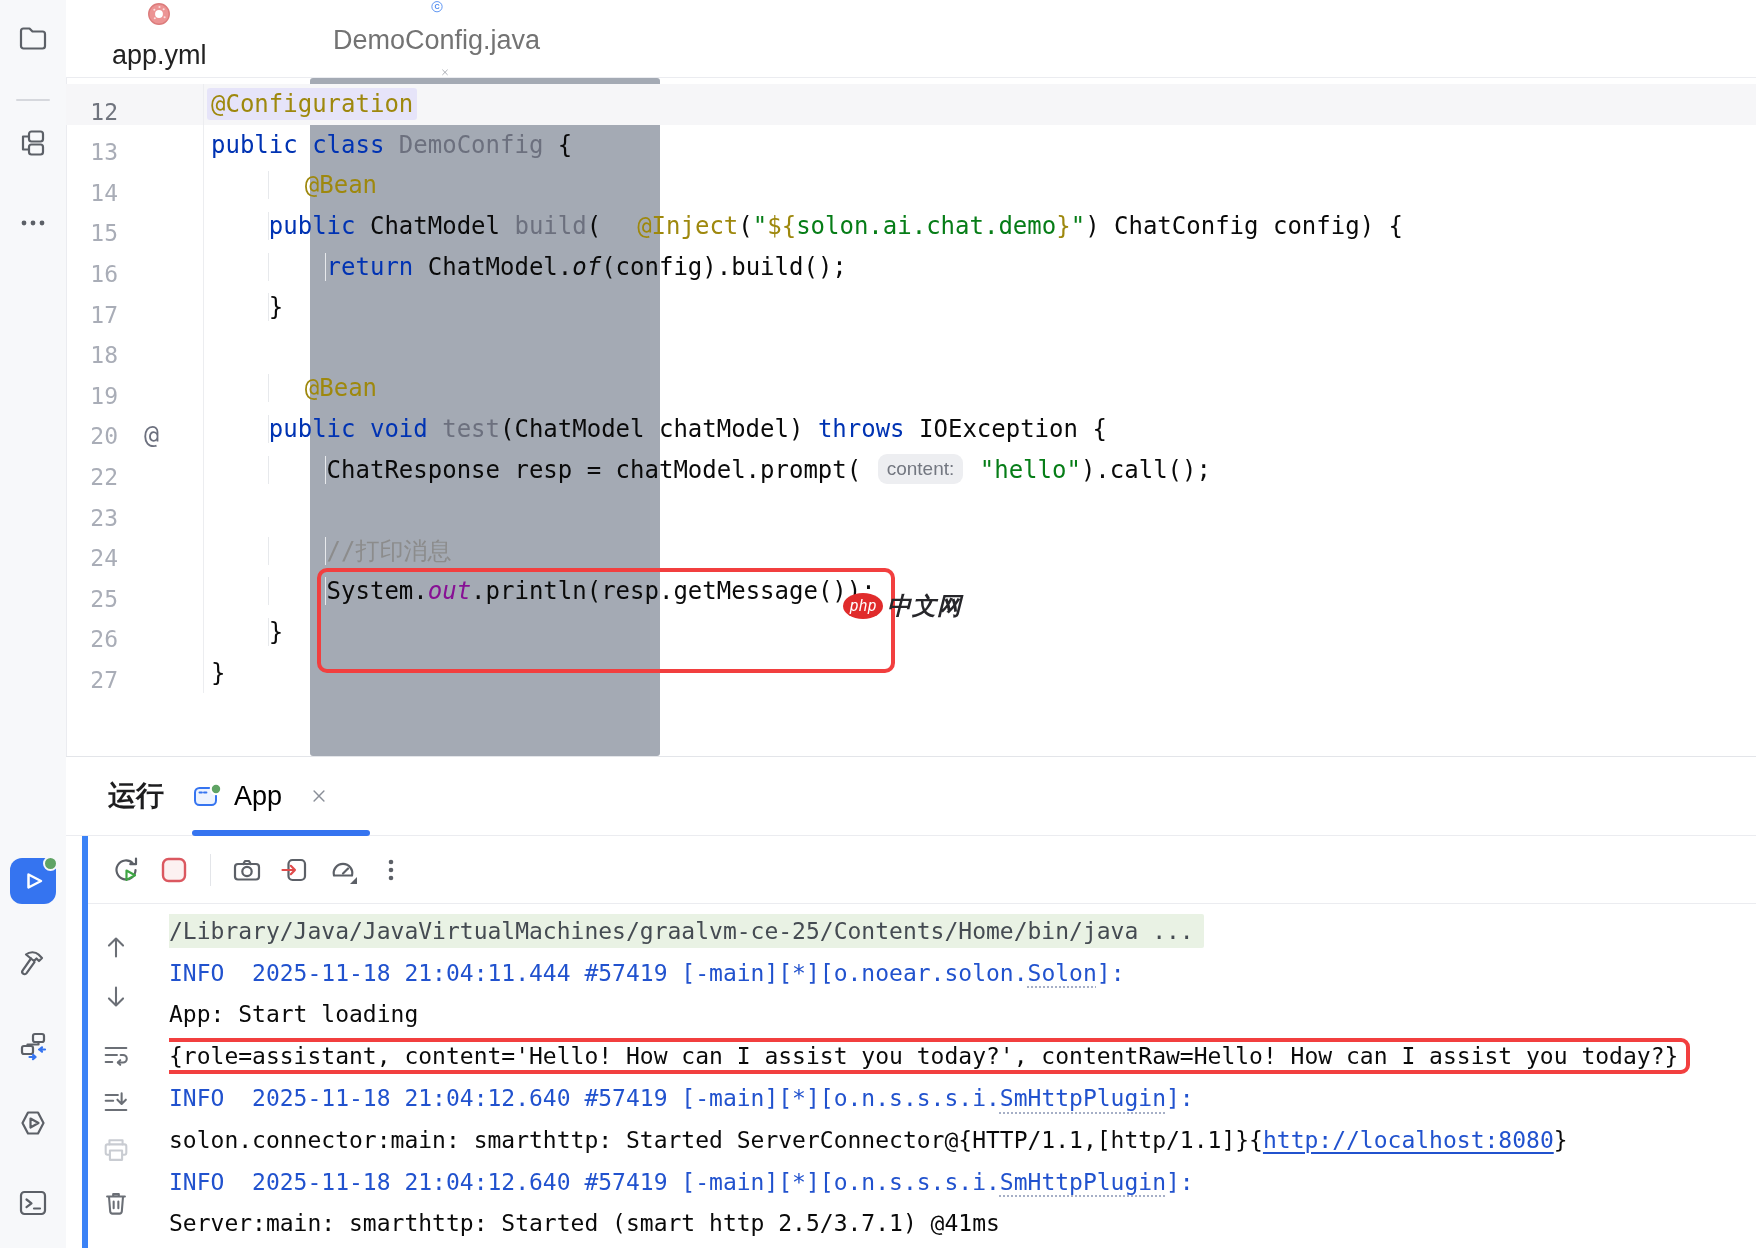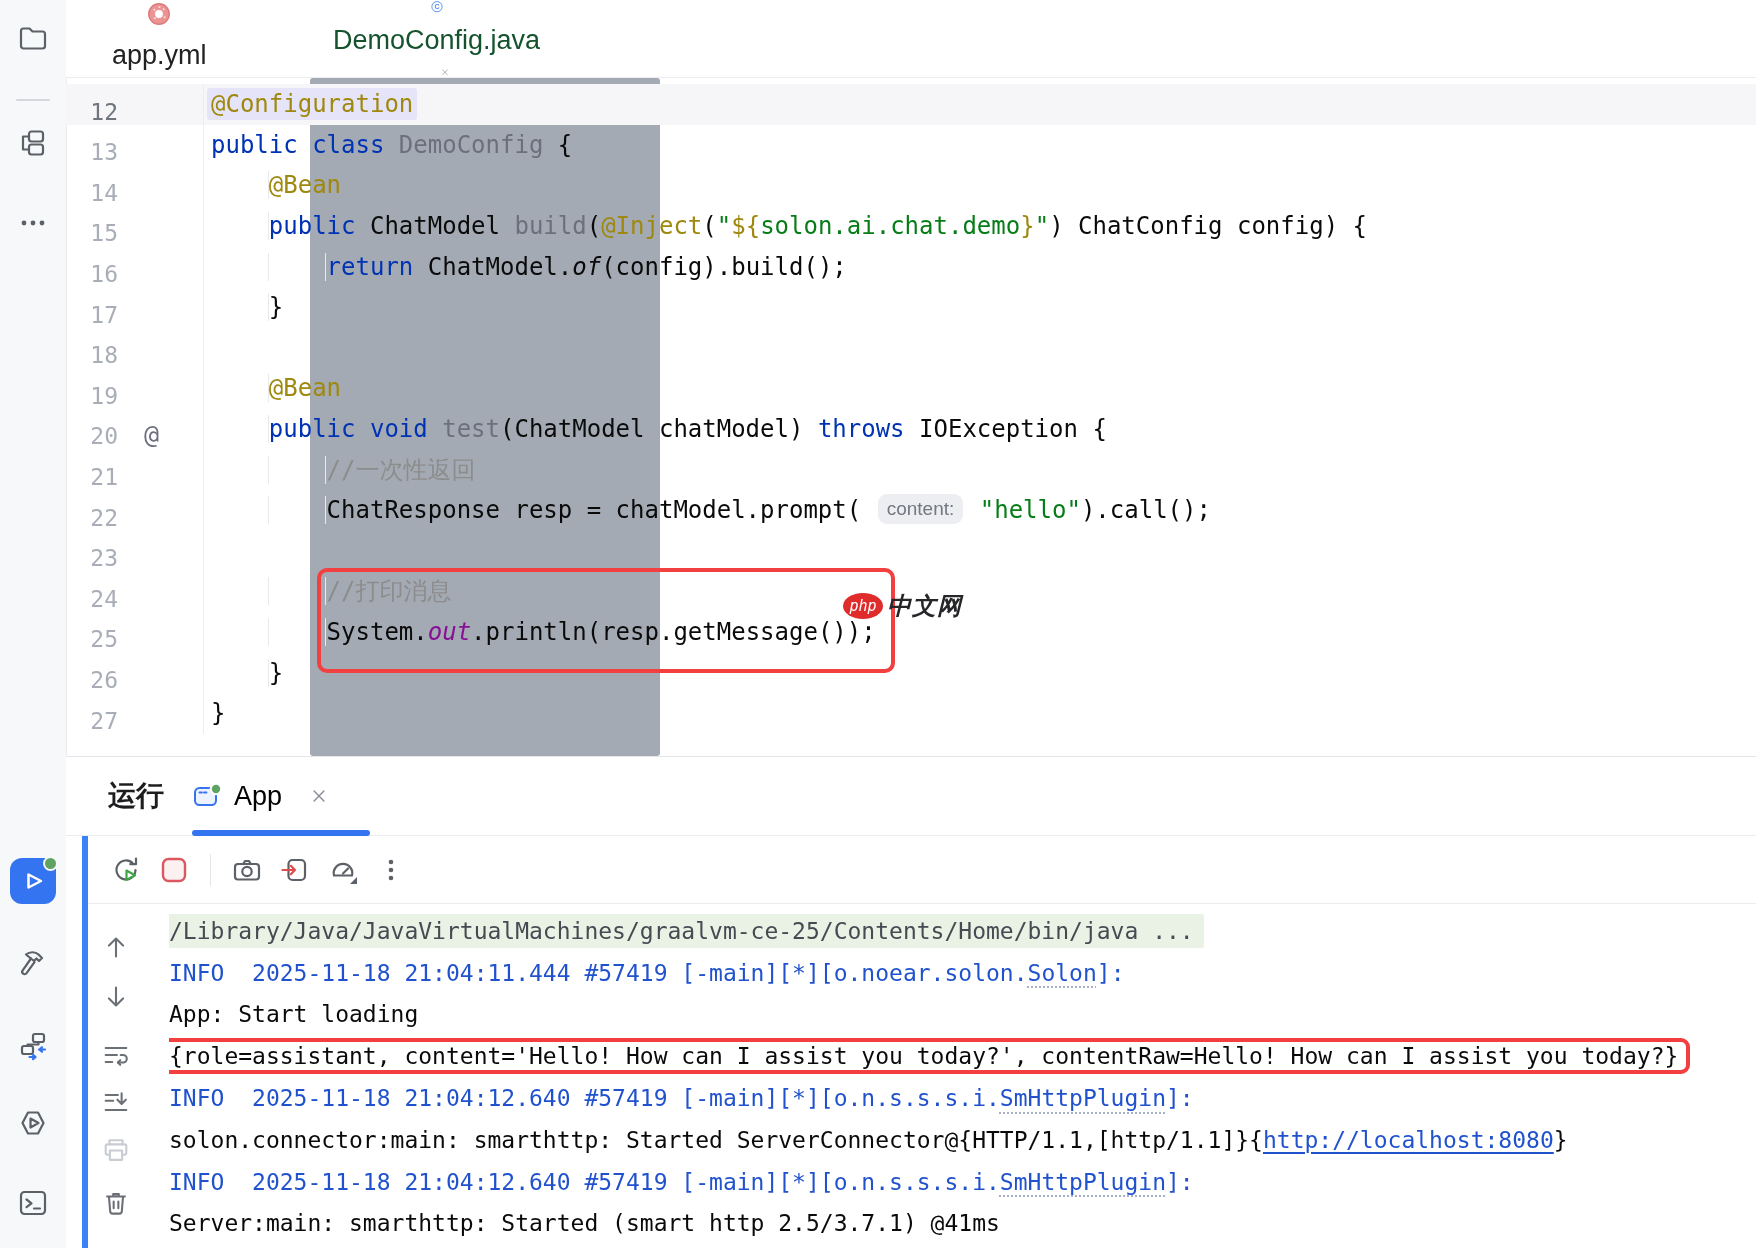"DemoConfig.java" .etab.active .lbl { color: #14532d -> #737373 }
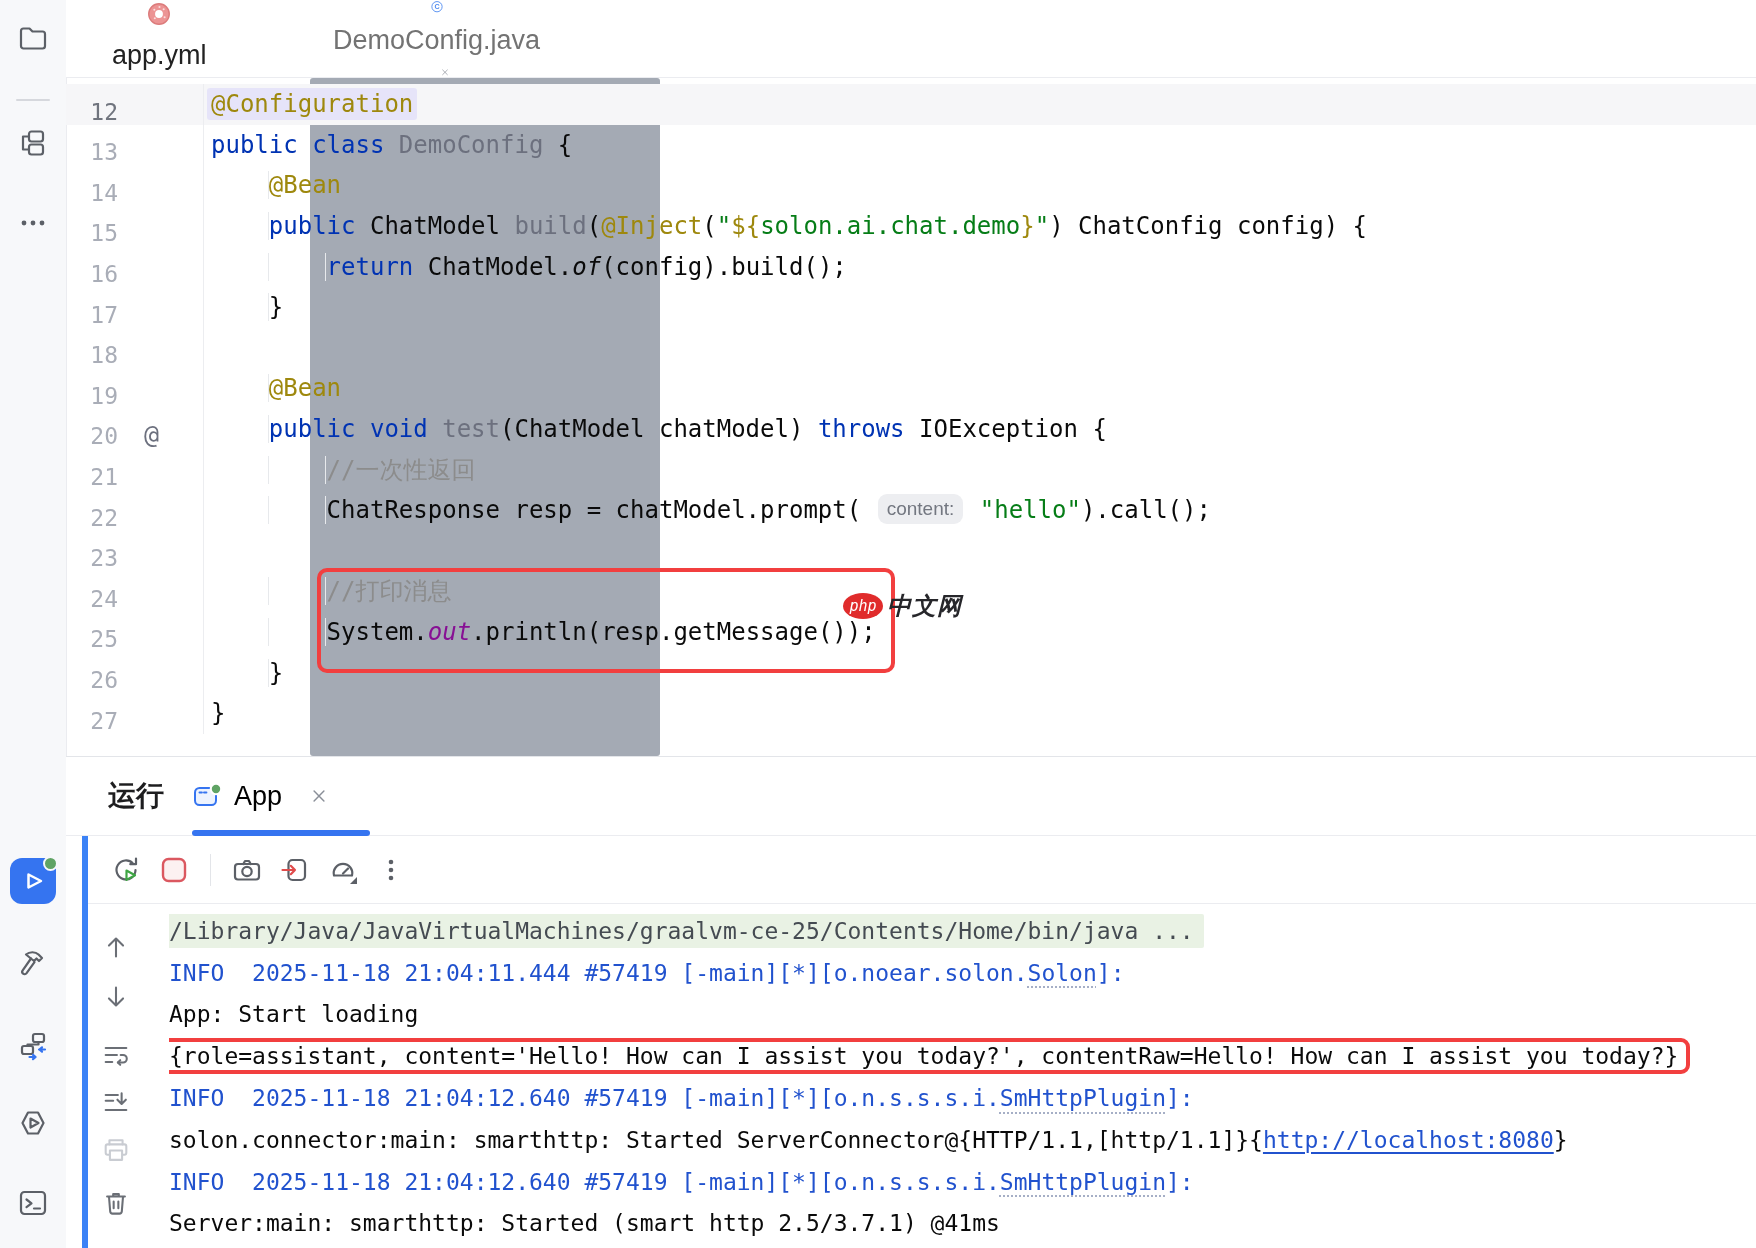"@Bean" .ann { margin-left: none -> 36px }
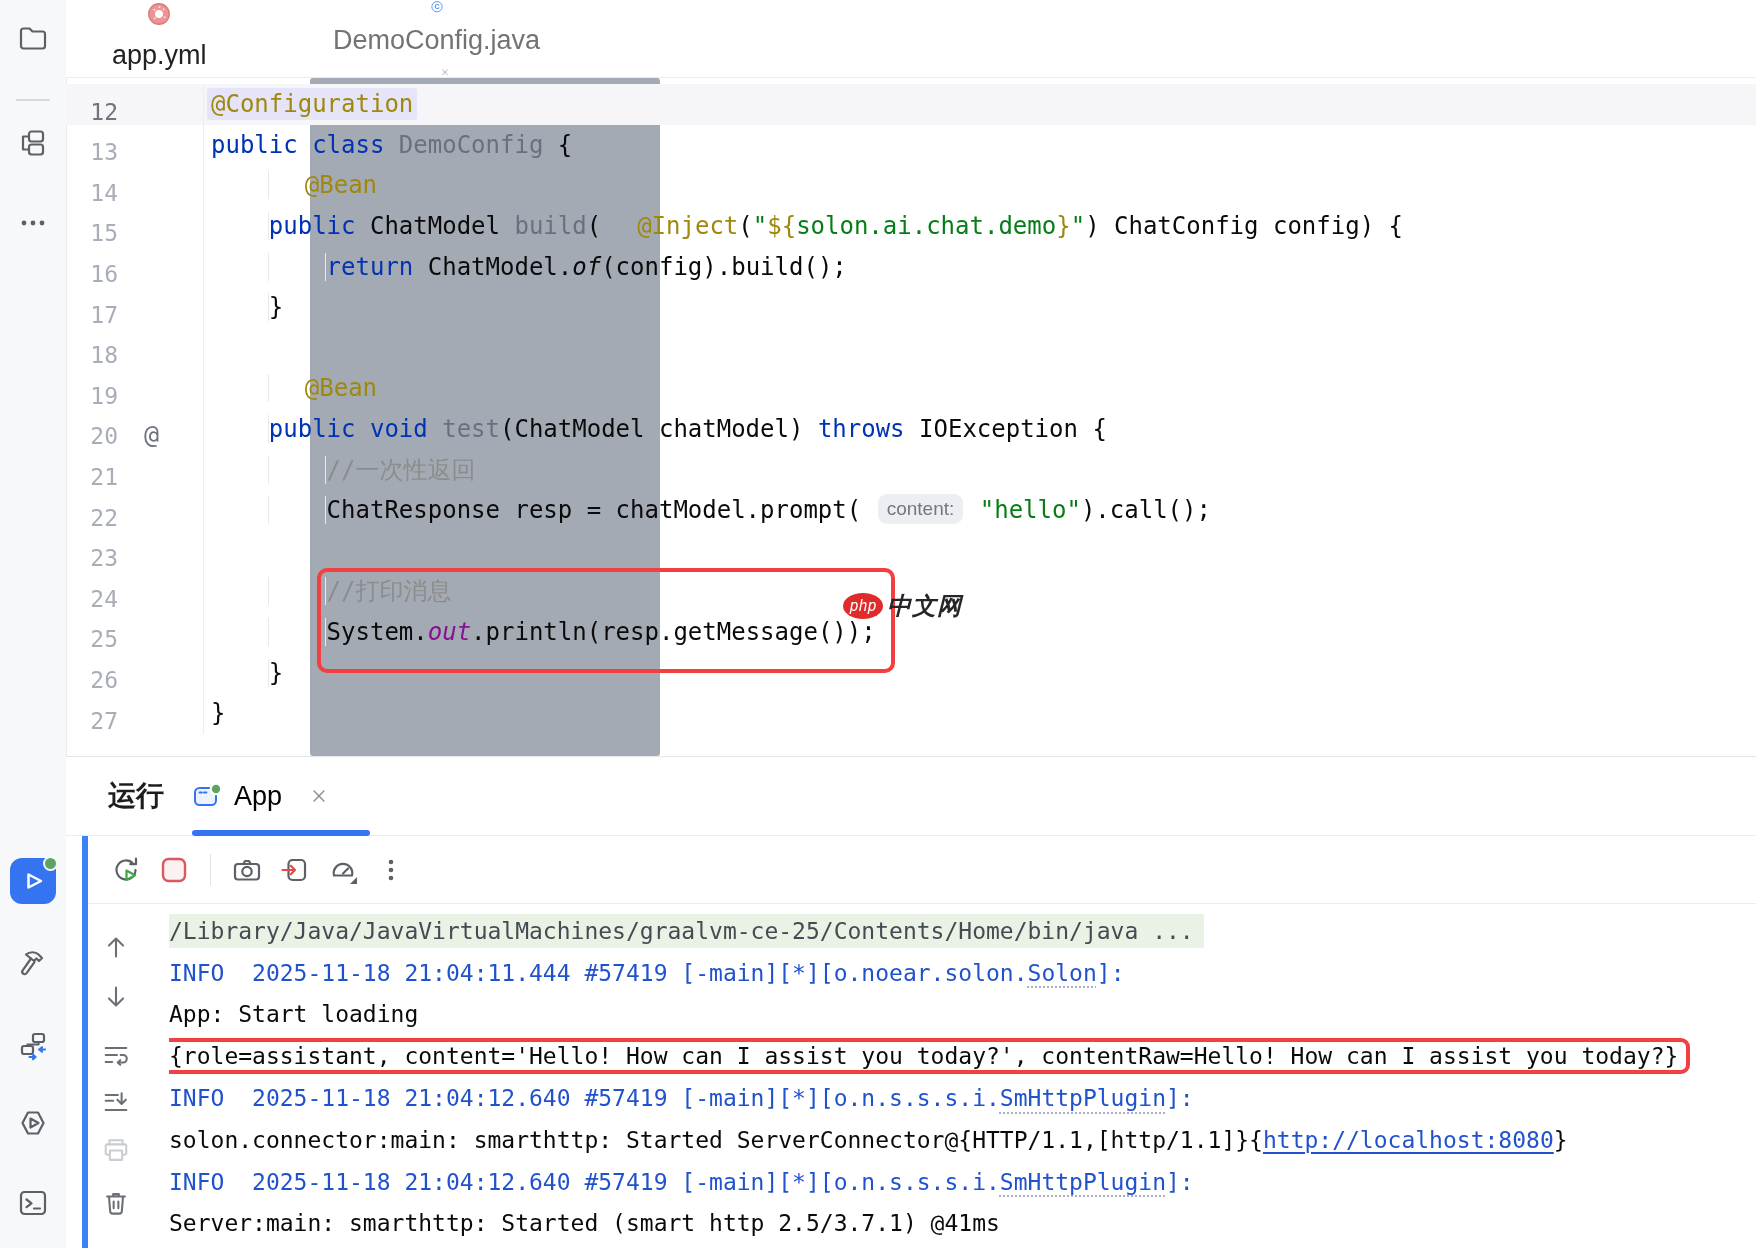"21" div.eline { html: <div> <div> <span>21</span> <span></span> </div> <div><span> </span><span>//一次性返回</span></div> </div> -> none }
